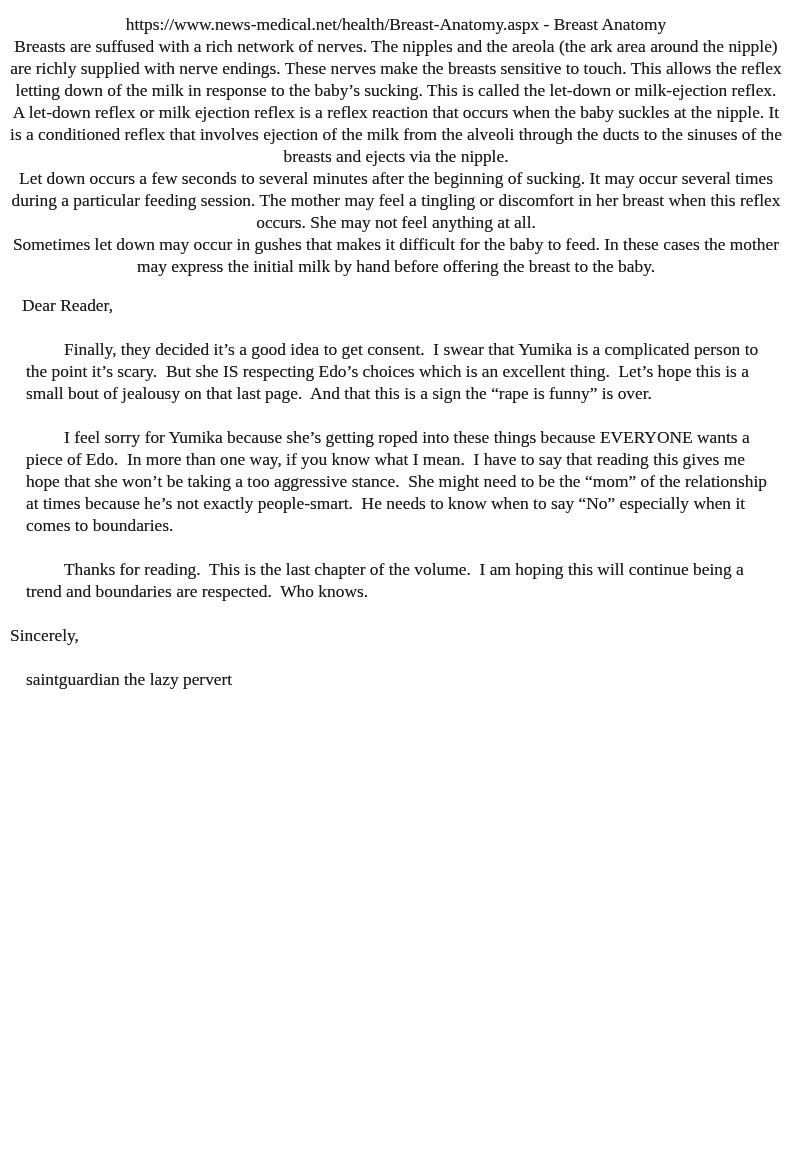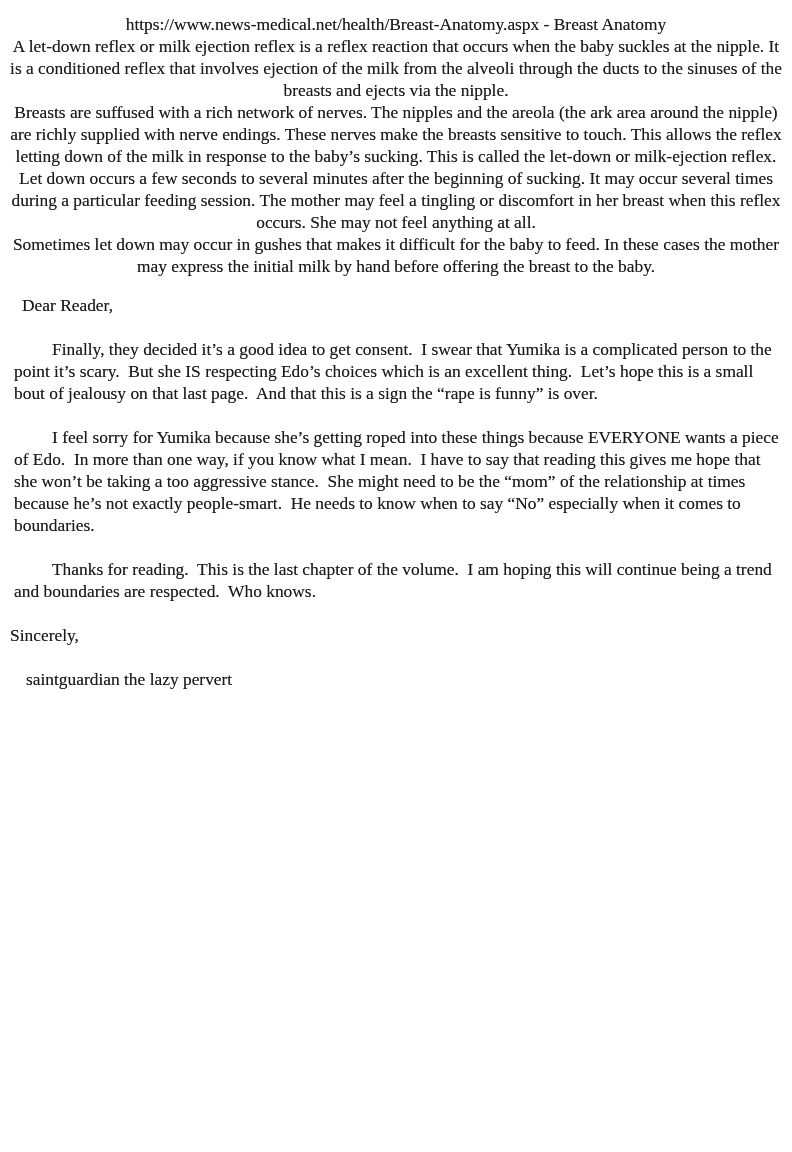"A let-down reflex or milk" p { order: before "Breasts are suffused with a" -> after "Breasts are suffused with a" }
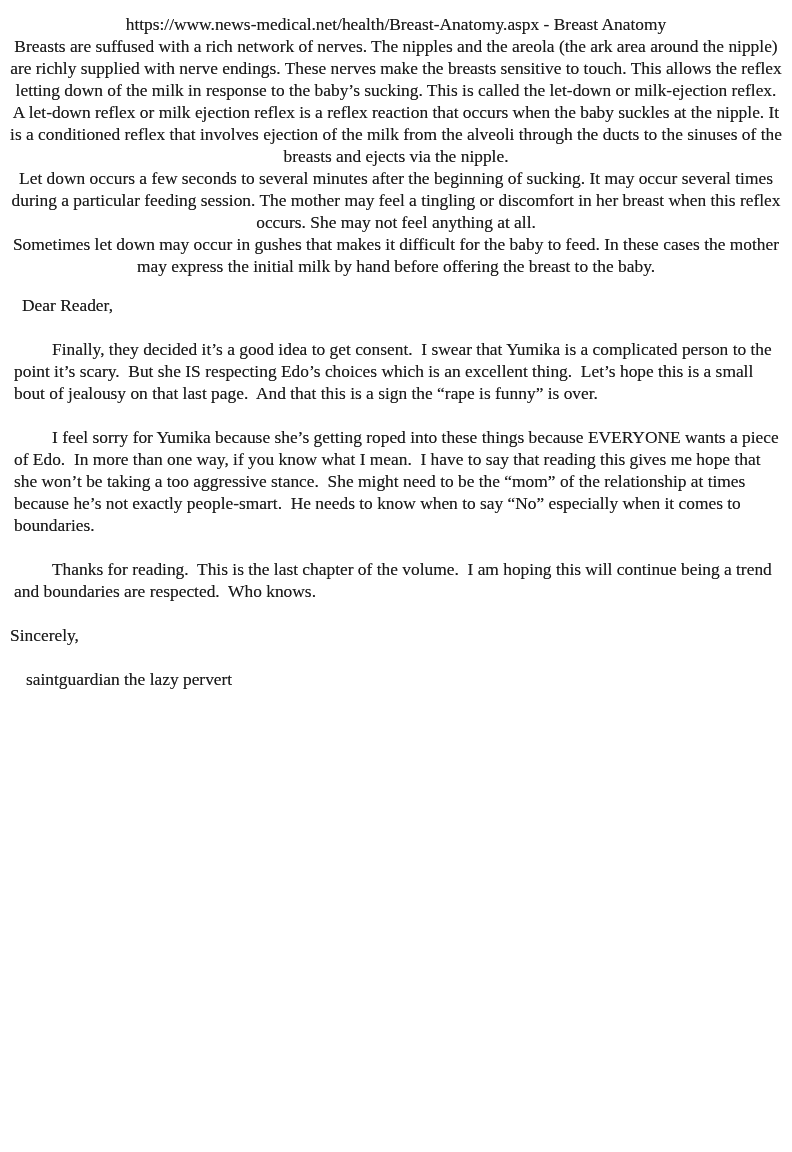"Finally, they decided it’s a" .letter .body-para { margin: 22px 0 0 4px -> 22px 0 0 16px }
